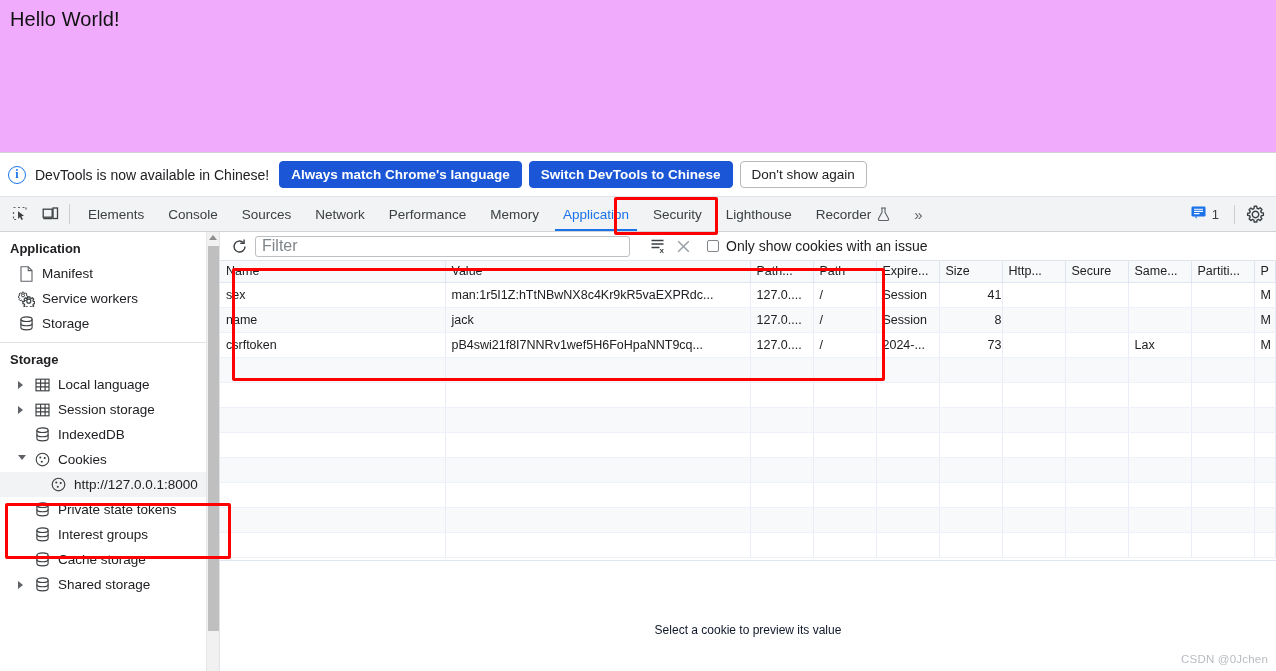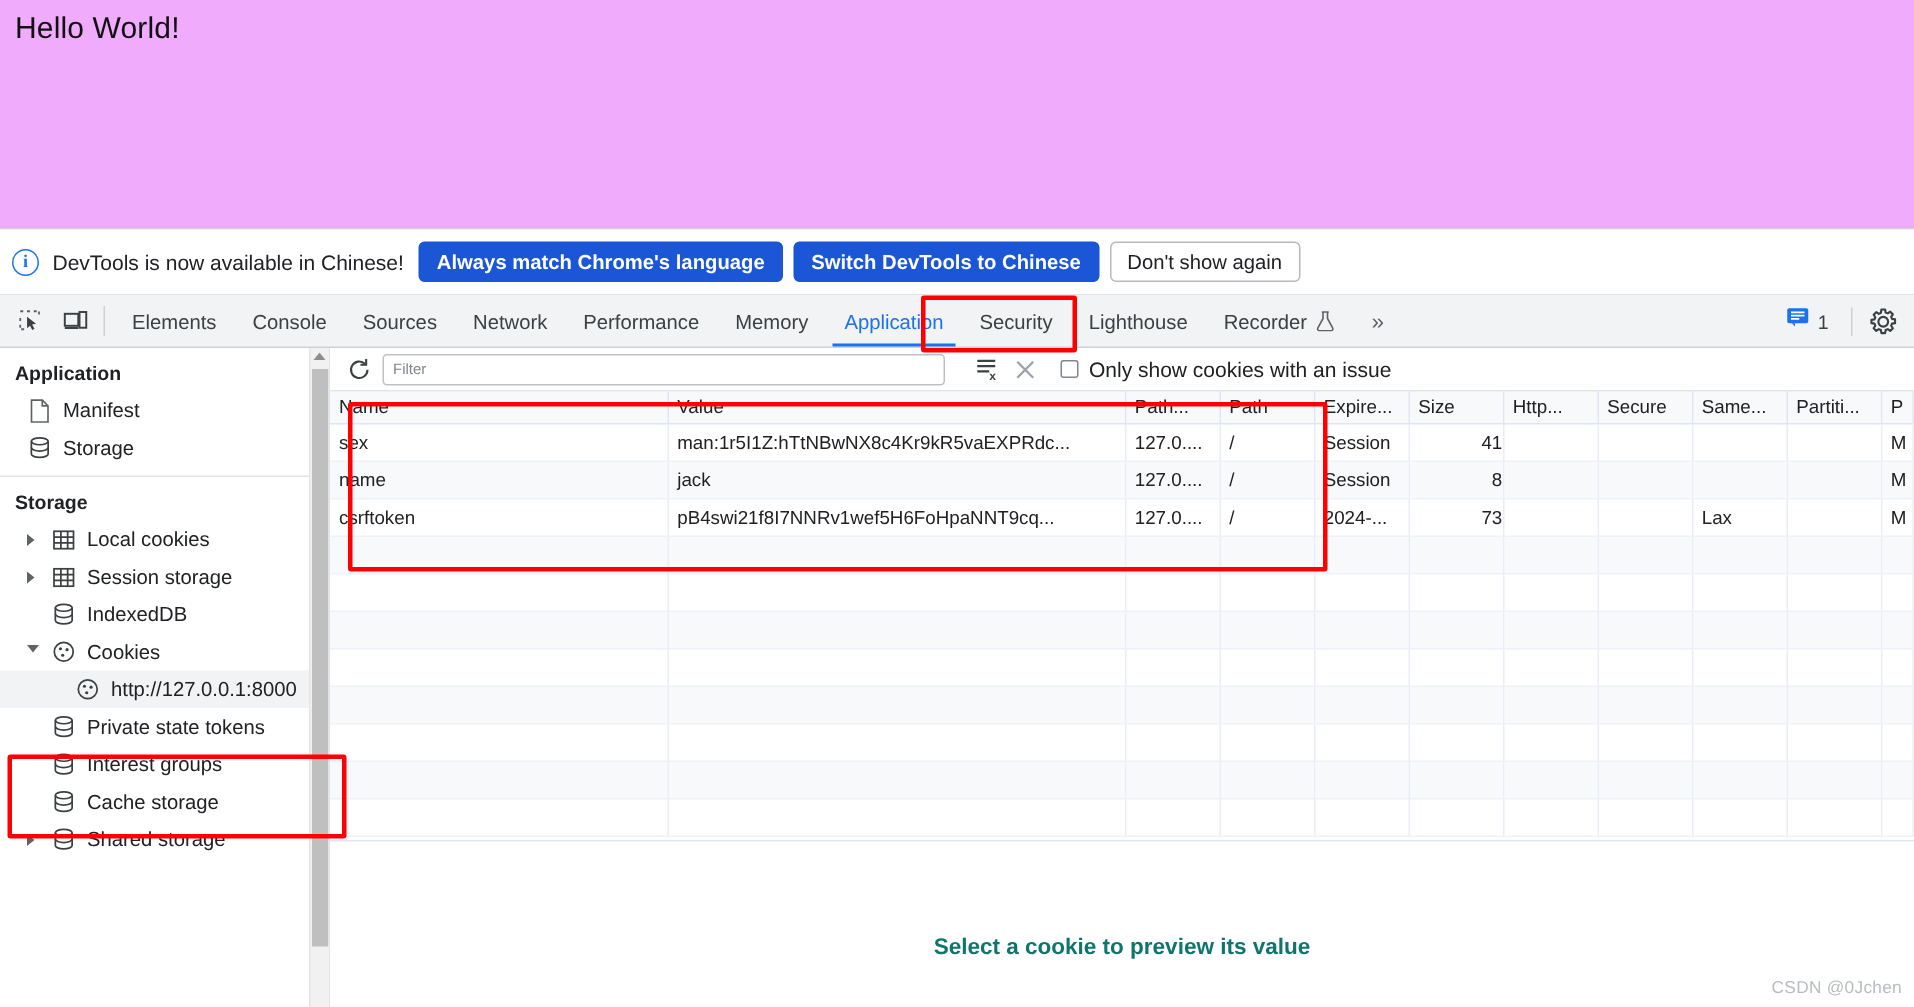"Filter" #filter-input { font-size: 10px -> 16px }
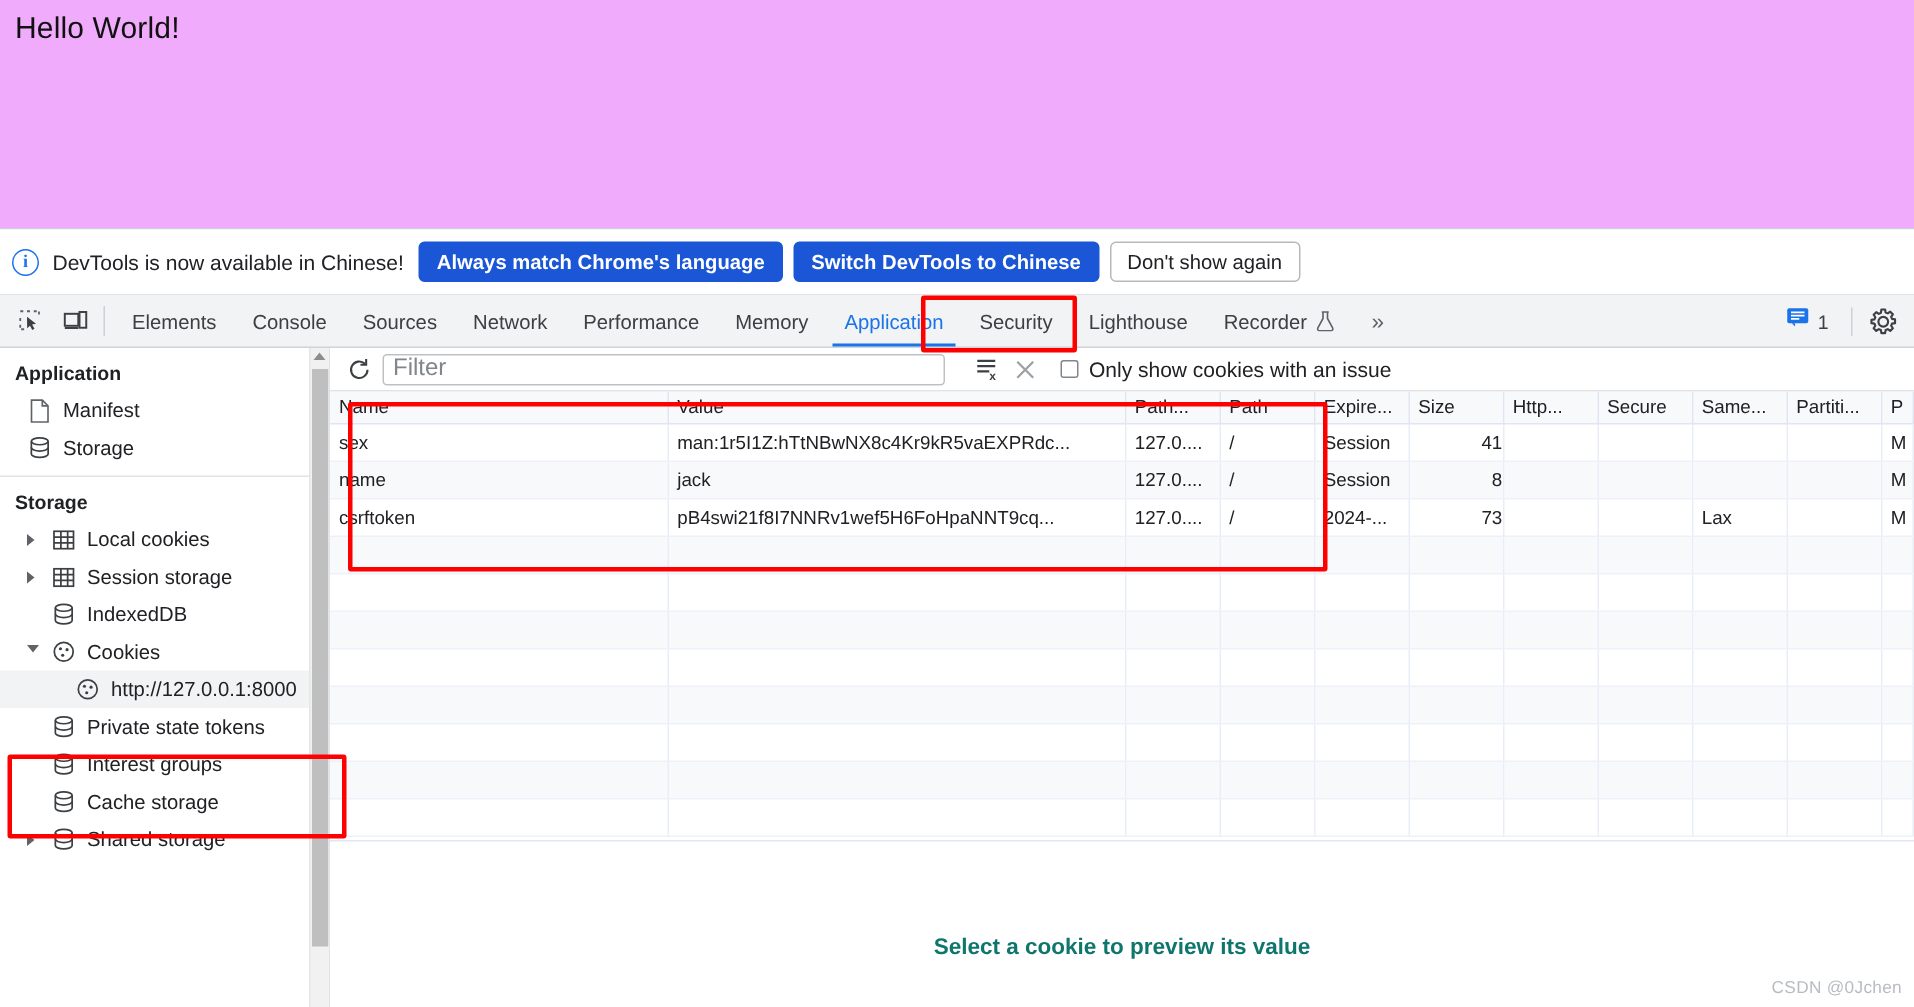"Service workers" div.tree-row { html: none -> <div> <span> <svg> <circle></circle> <path></path> <circle></circle> <path></path> </svg> </span> <span>Service workers</span> </div> }
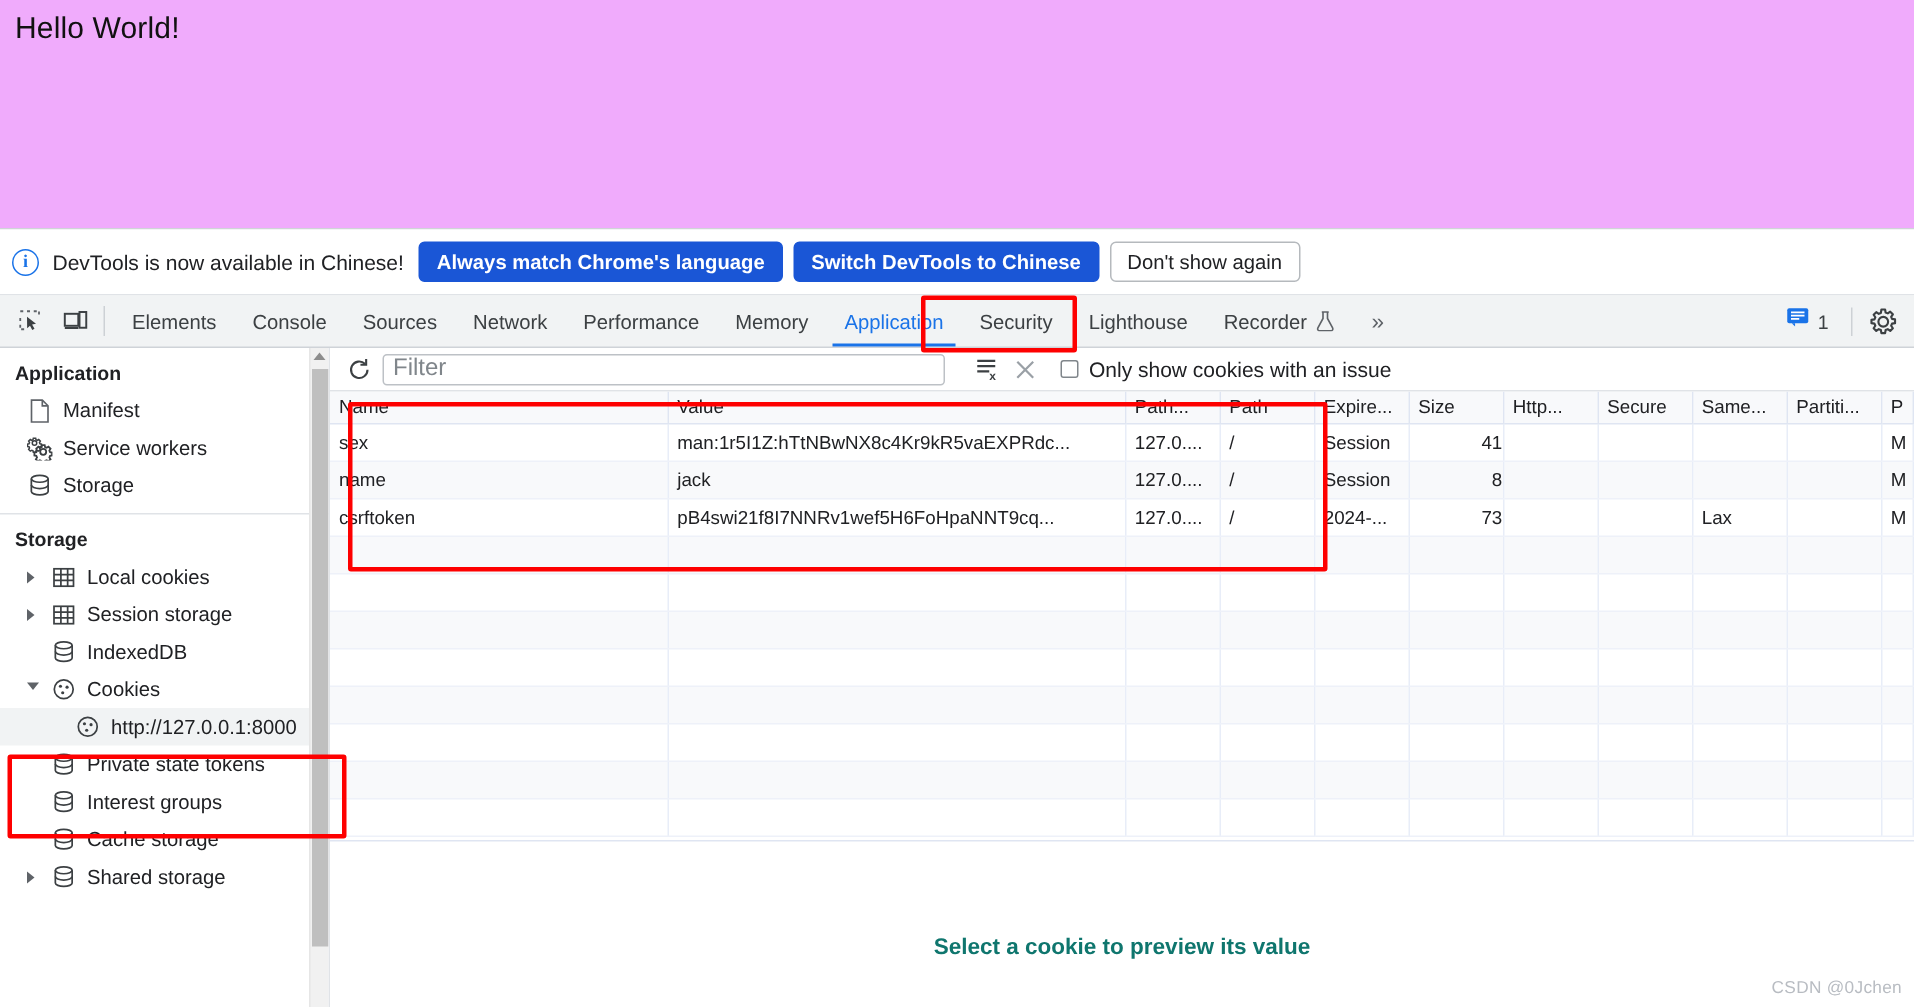"Local cookies" span.tree-label { text: cookies -> language }
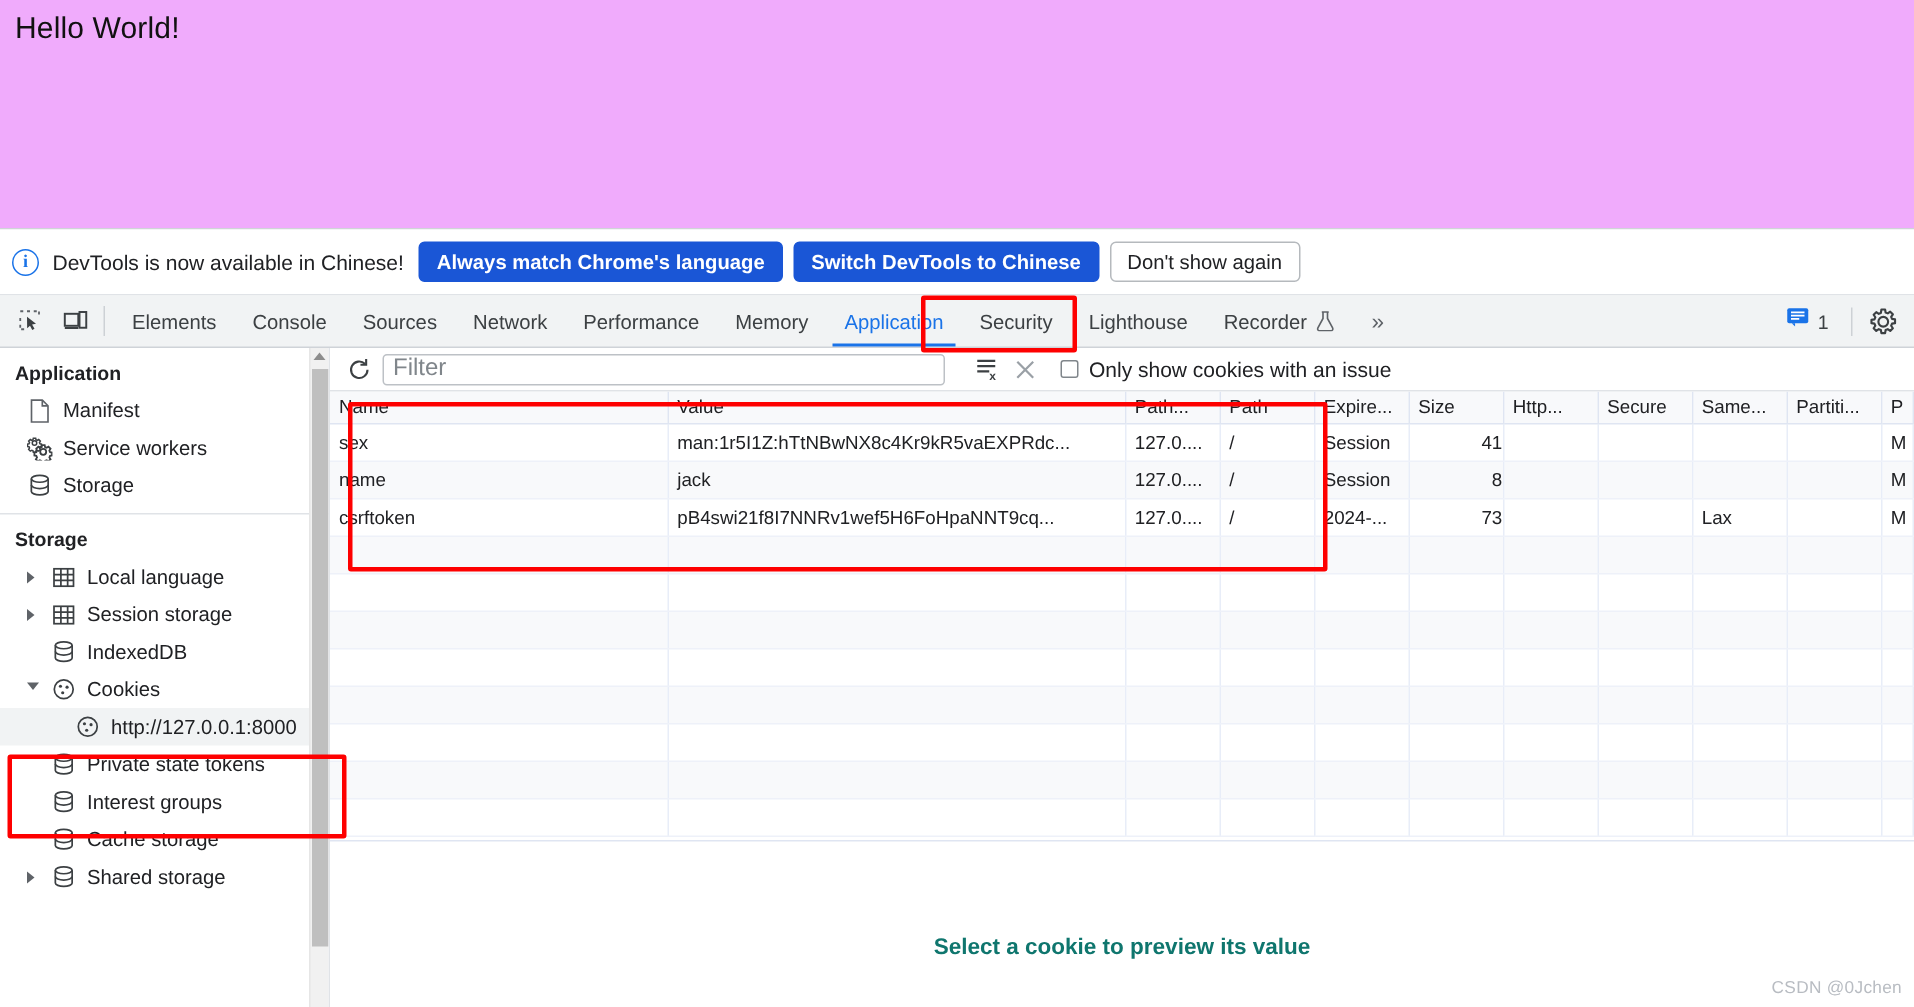"Select a cookie to preview" #preview-text { color: #0f766e -> #0f172a; font-size: 15px -> 12px; font-weight: 700 -> 400 }
